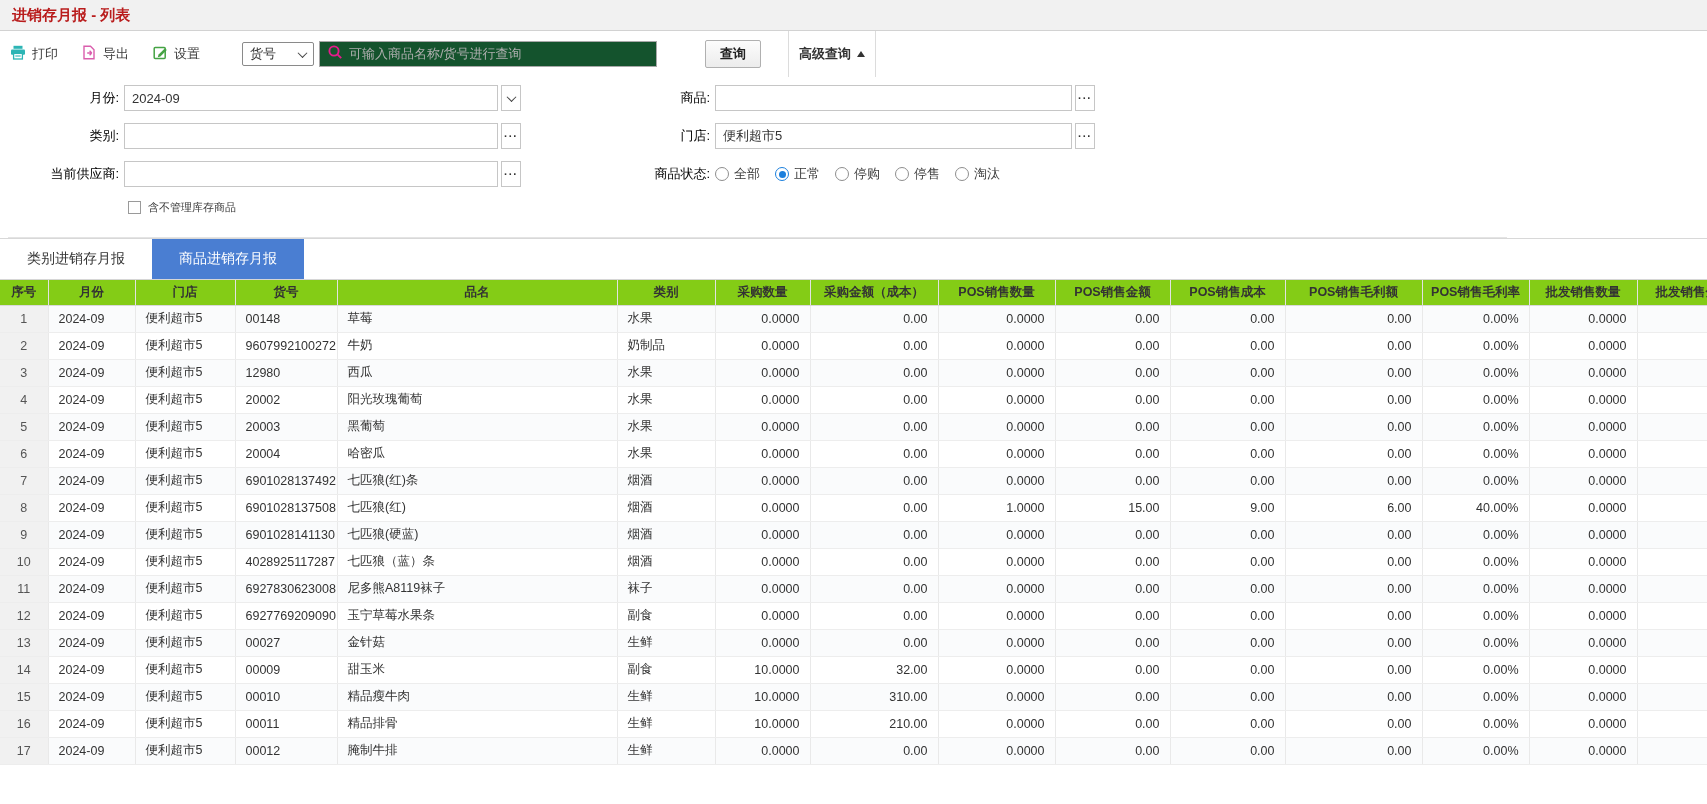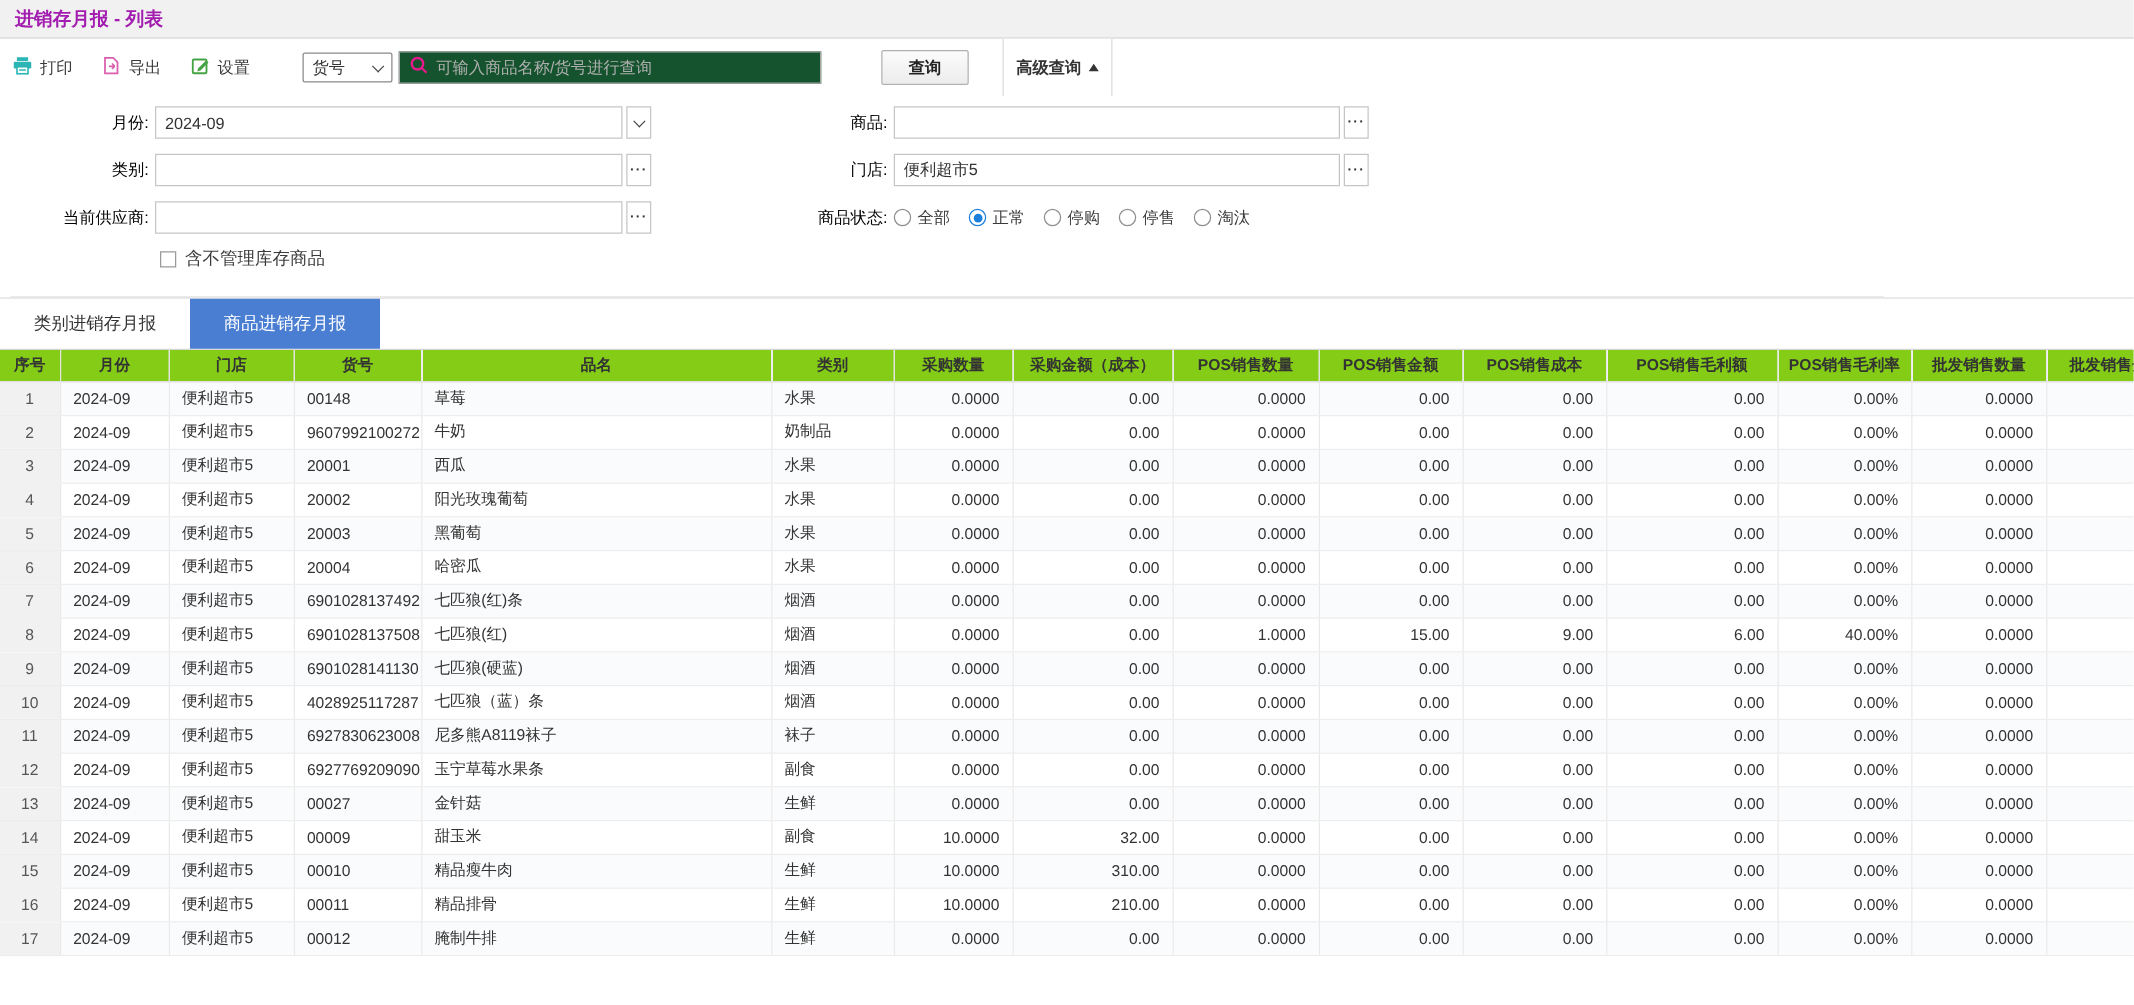"进销存月报 - 列表" .titlebar span { color: #a21caf -> #b91c1c }
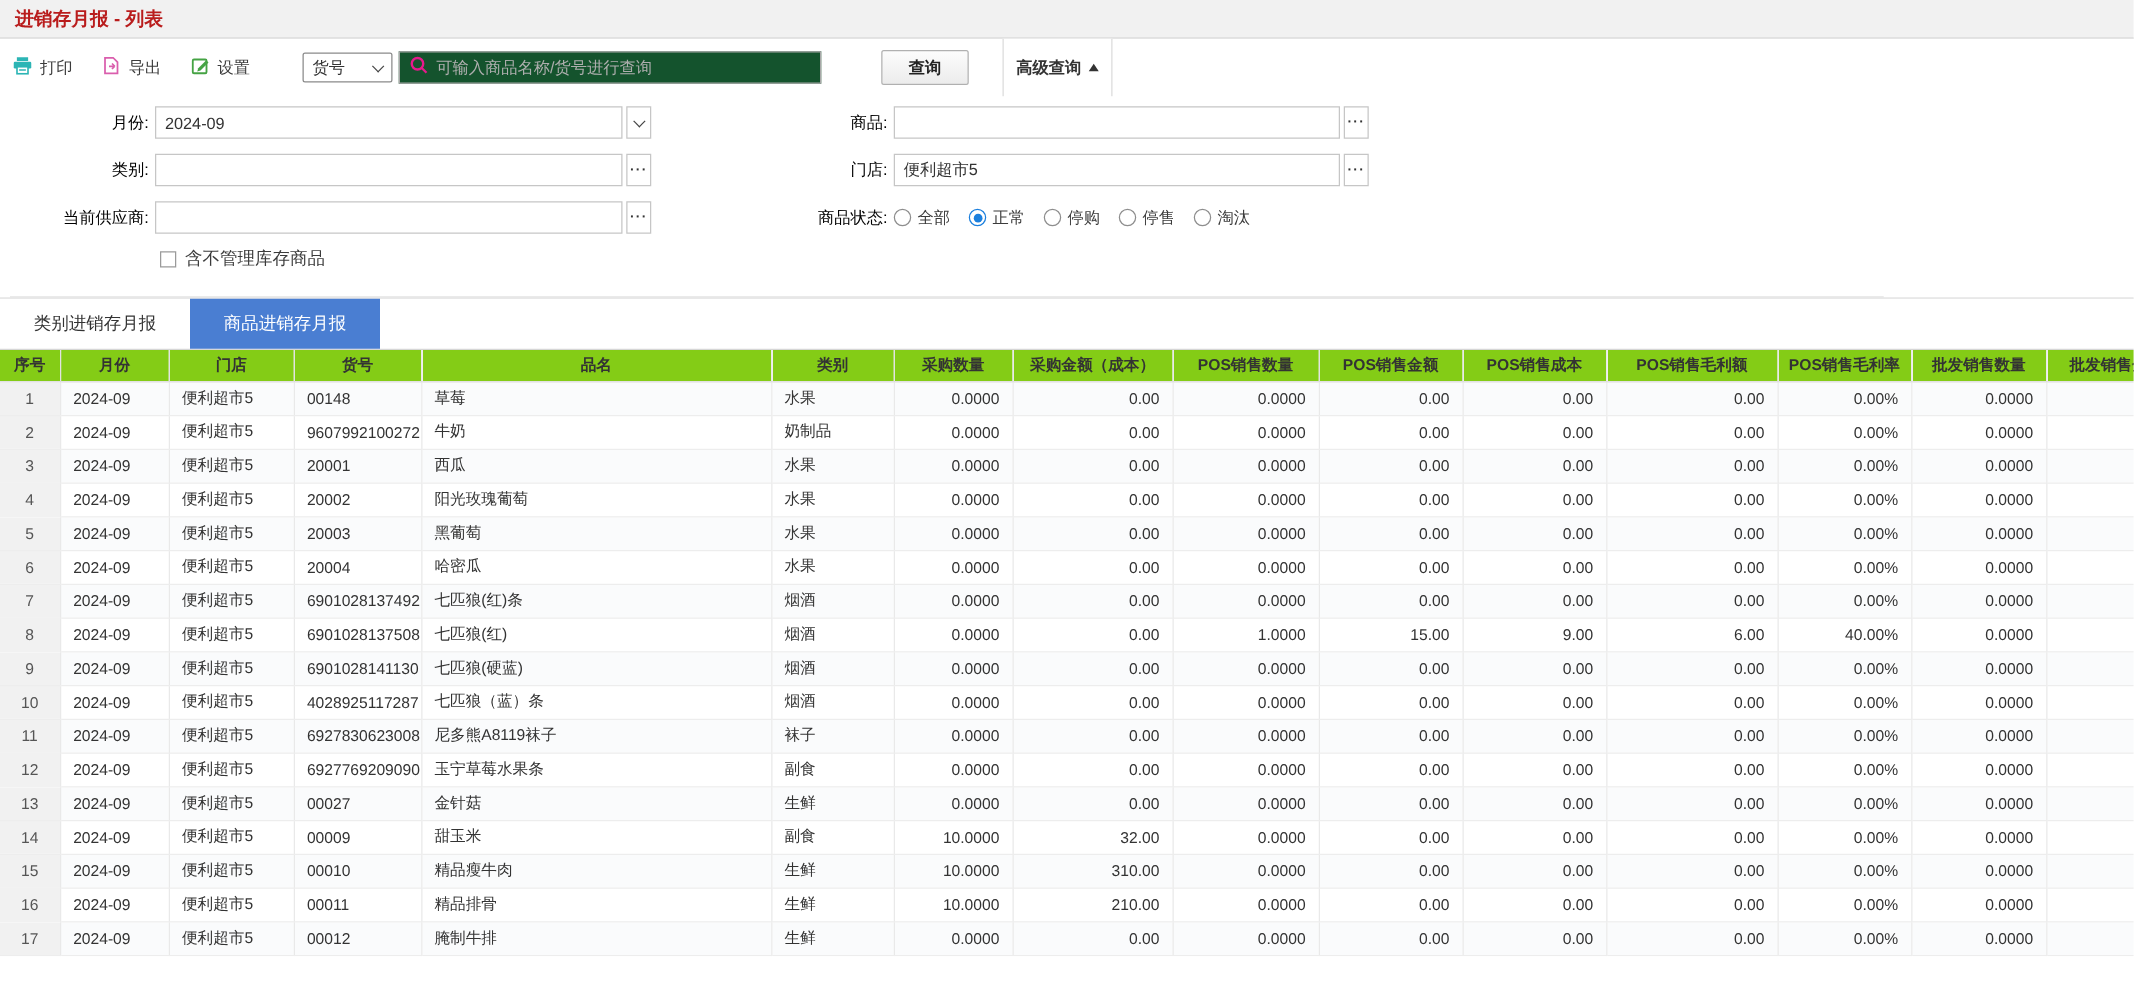"查询" .btn.query { width: 70px -> 56px }
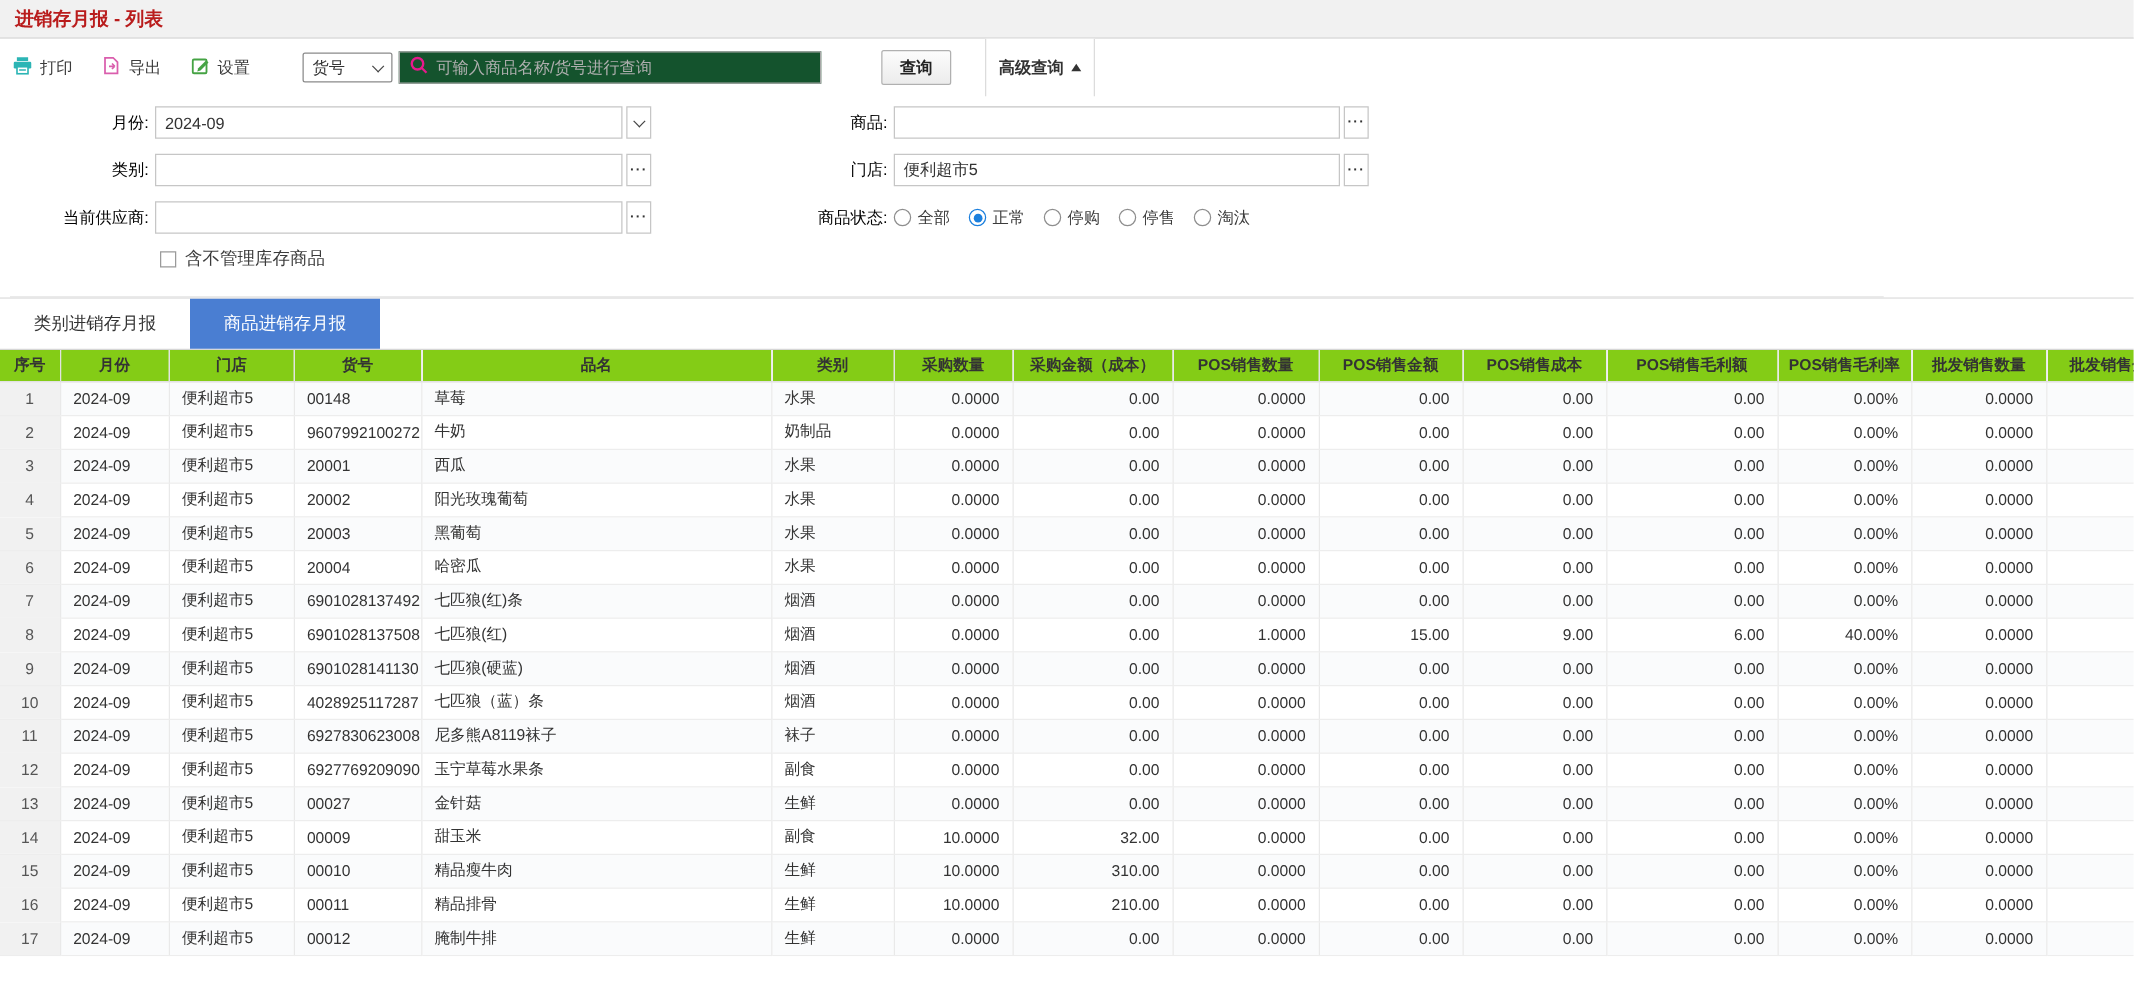"含不管理库存商品" .cbrow span { font-size: 14px -> 11px }
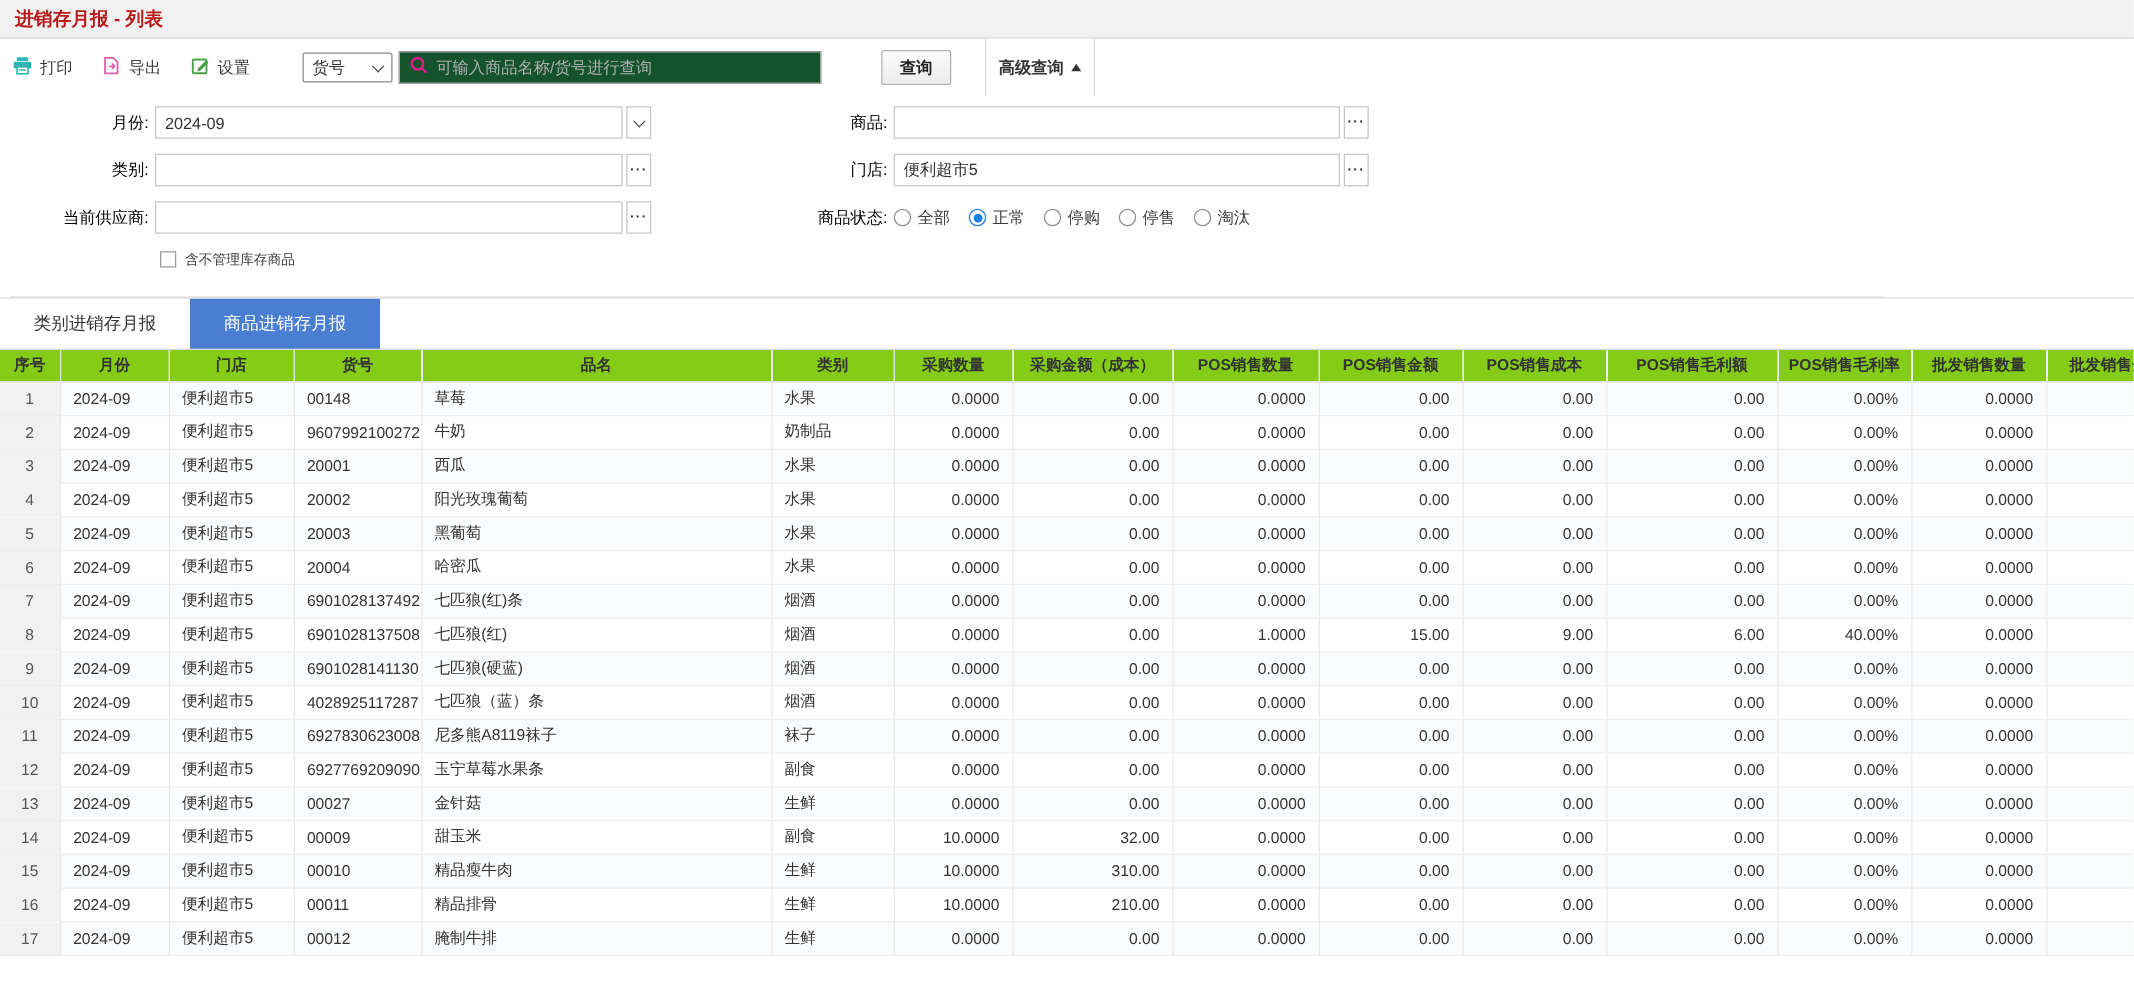"20001" td { text: 20001 -> 12980 }
